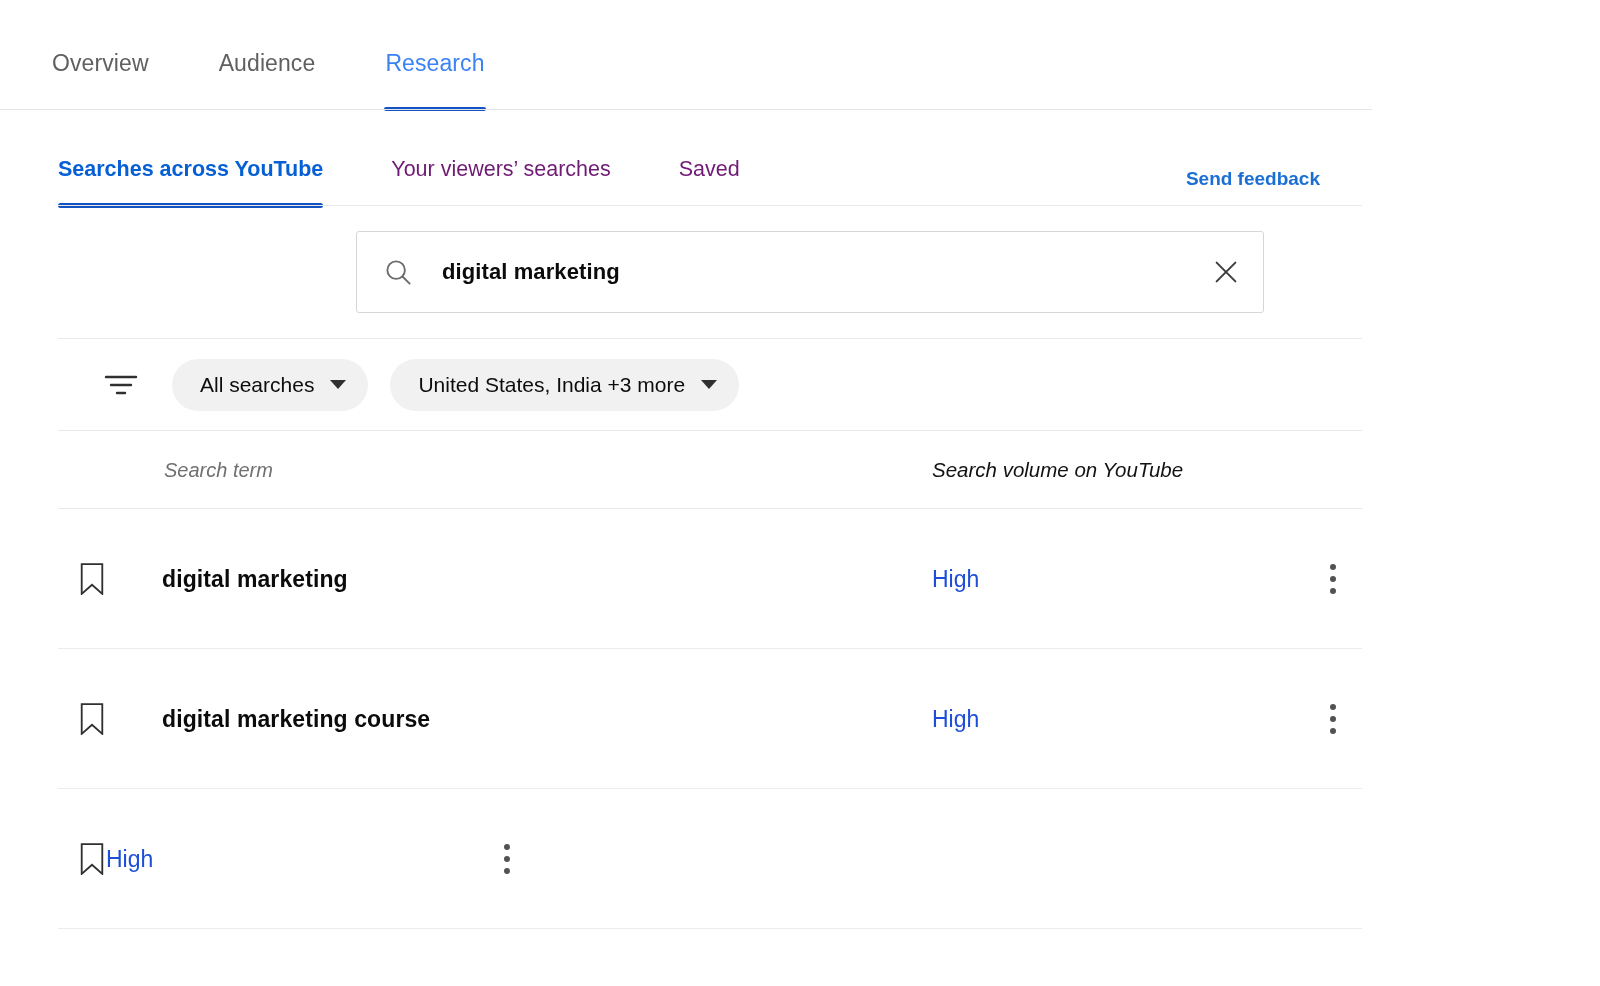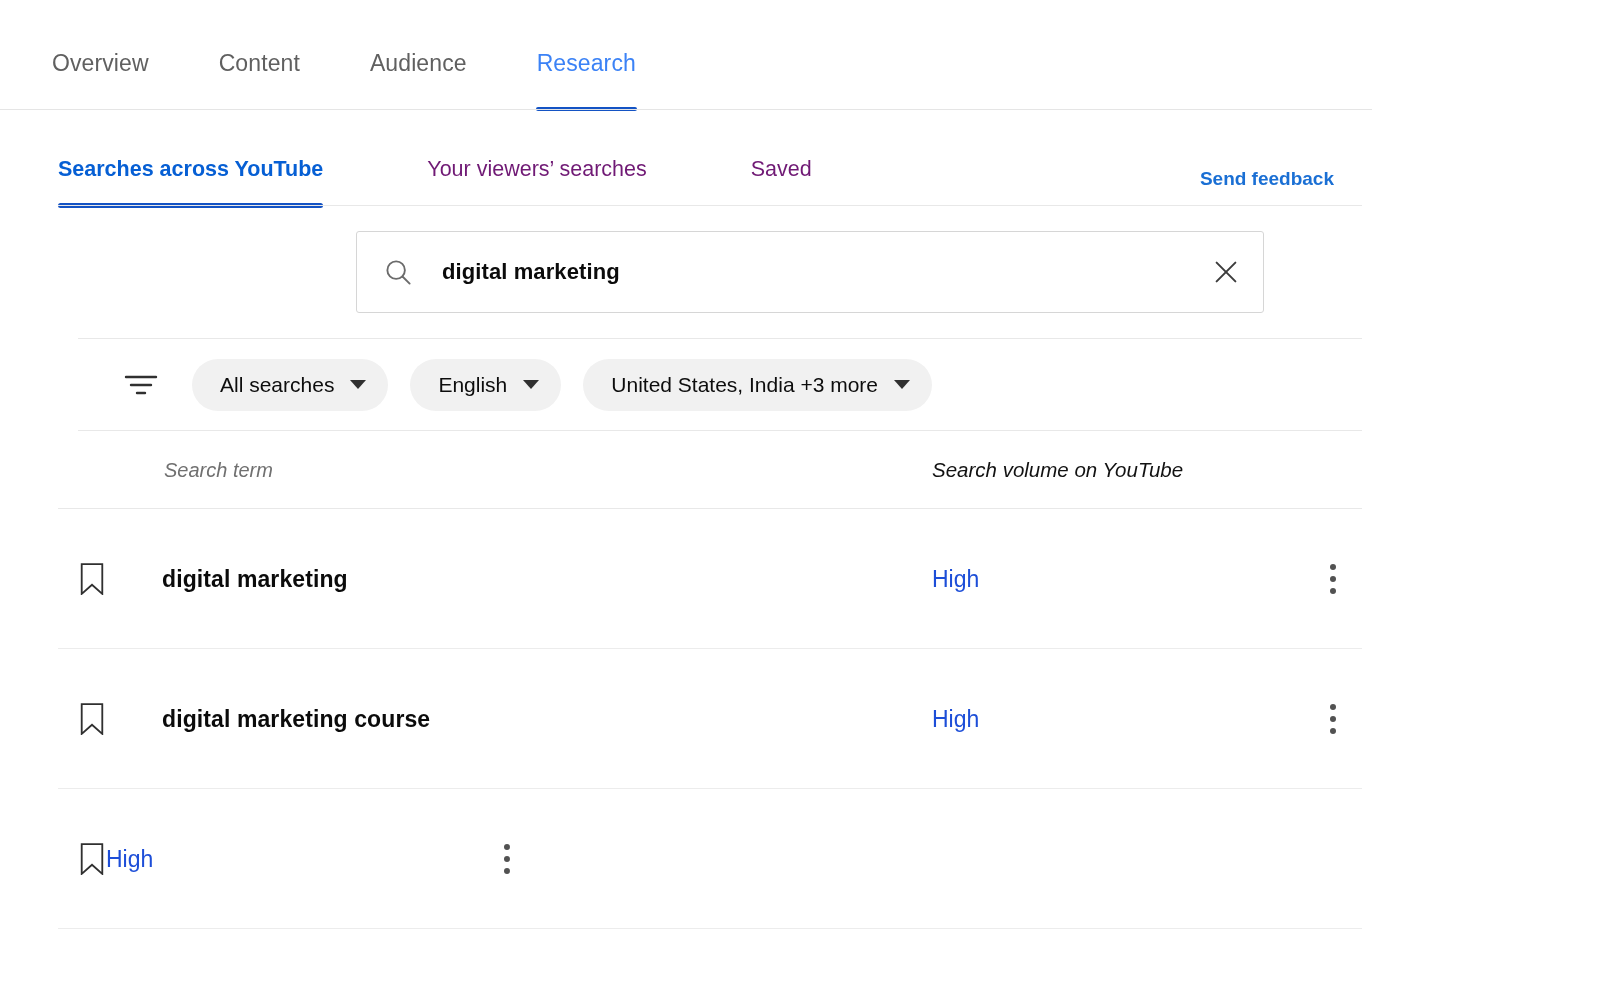"Content" div.top-tab { html: <div> <span>Content</span> </div> -> none }
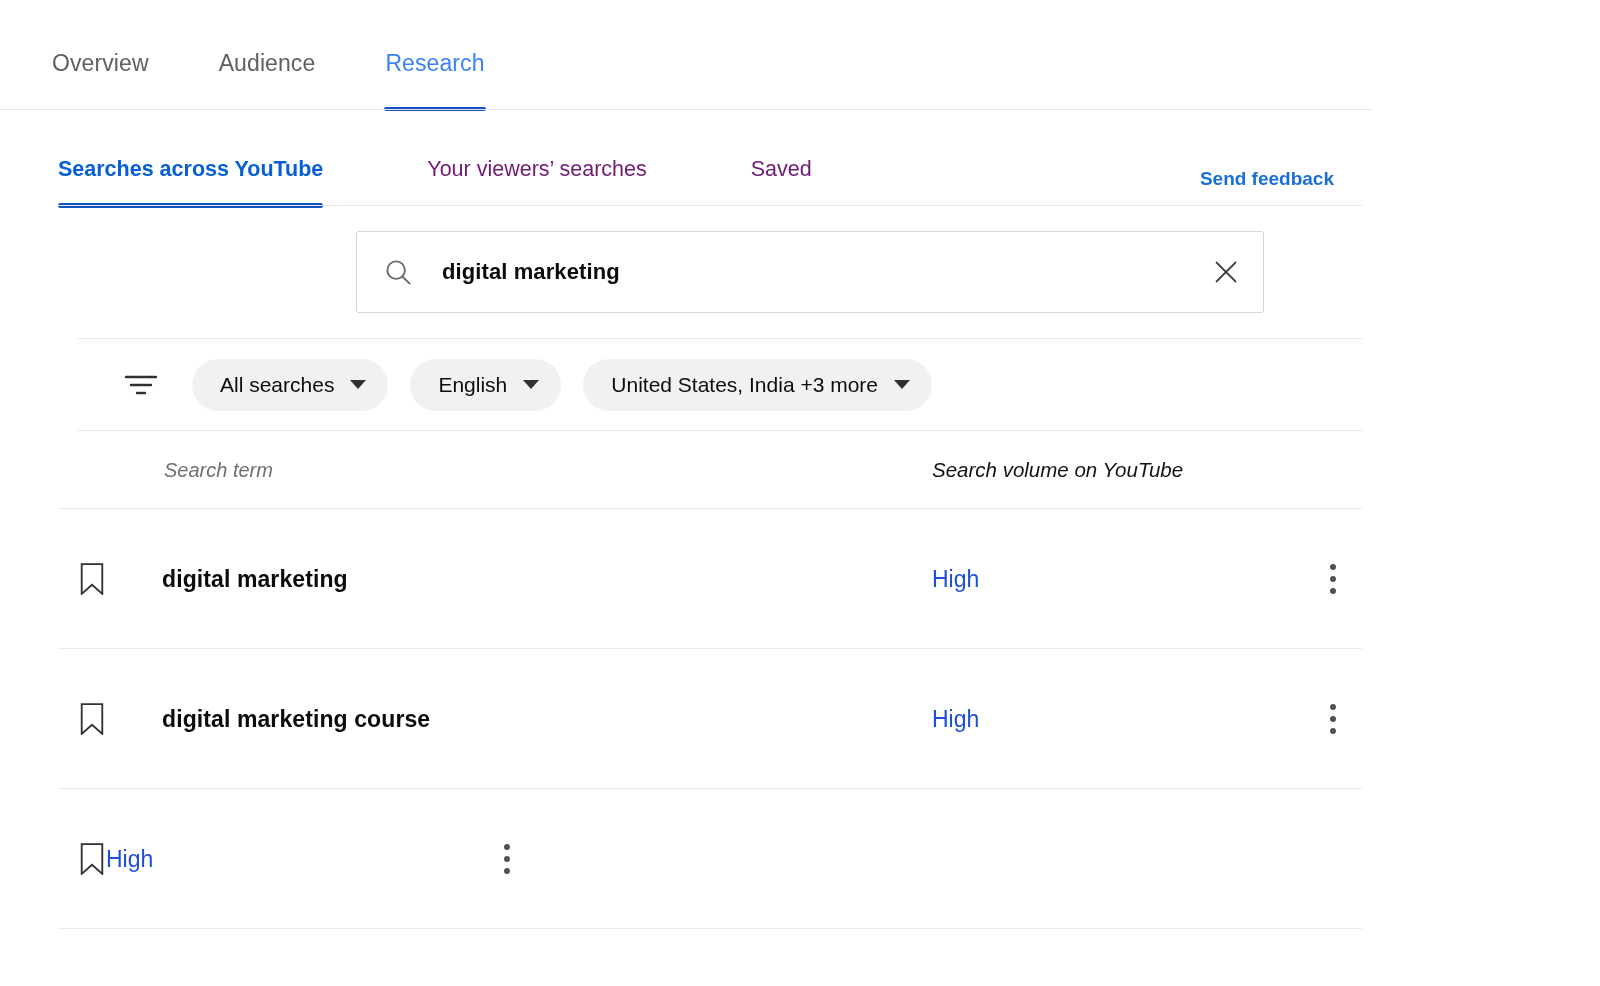"Searches across YouTube" .subnav { gap: 36px -> none }
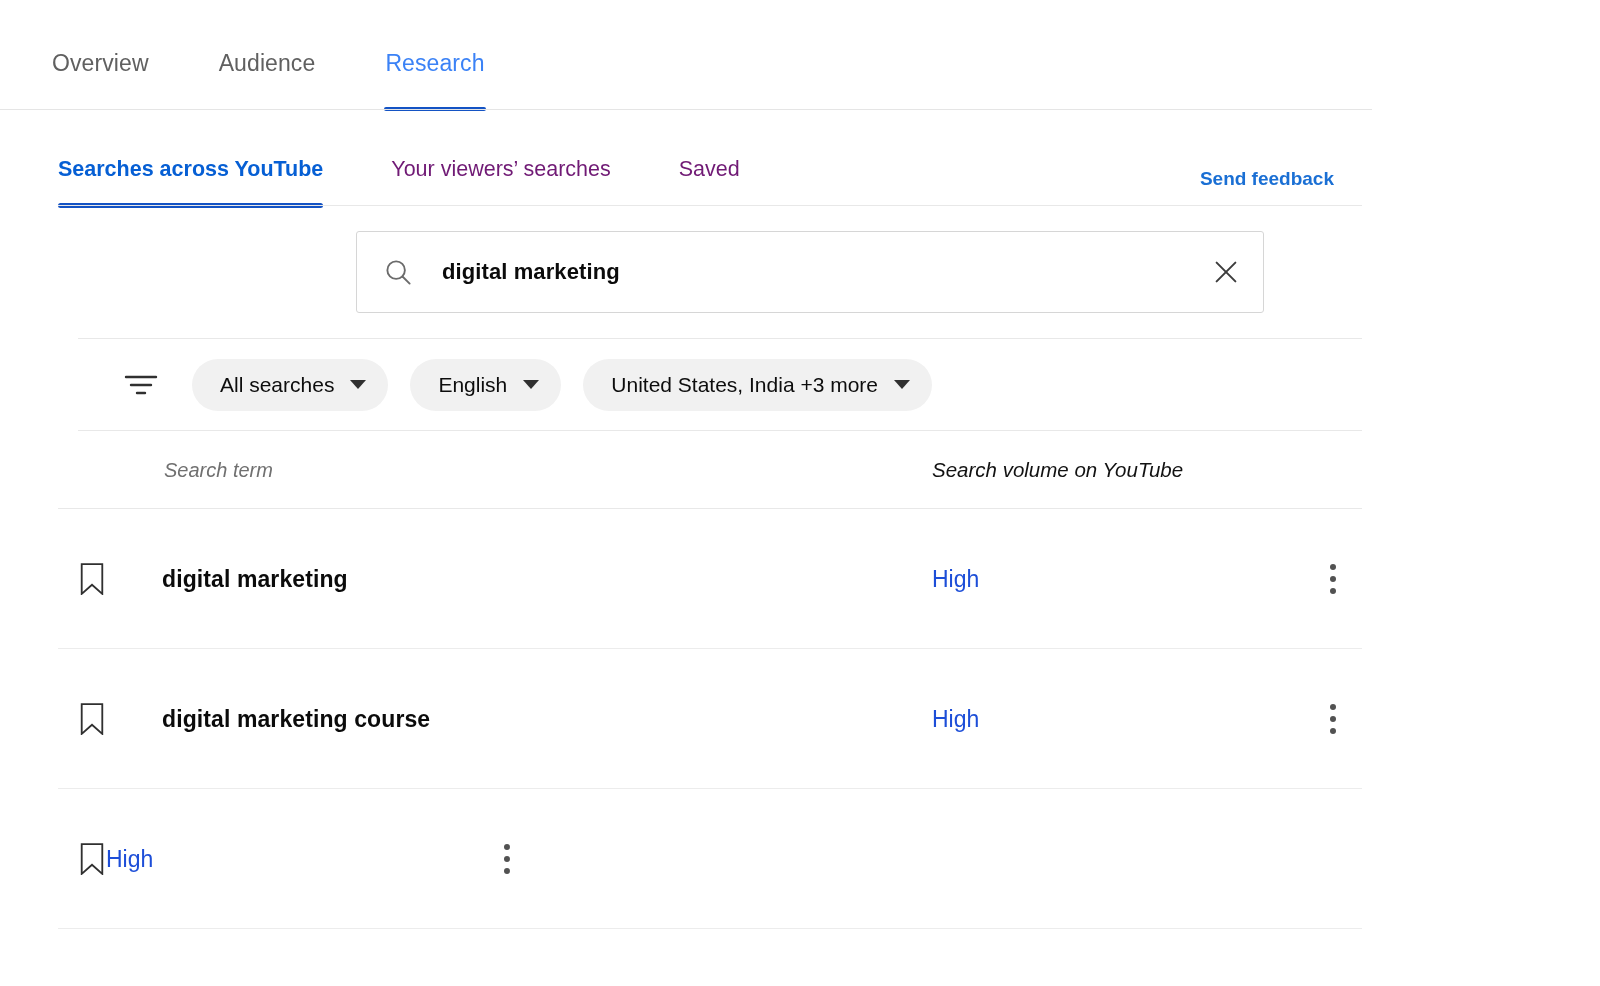"Send feedback" .send-feedback { right: 38px -> 52px }
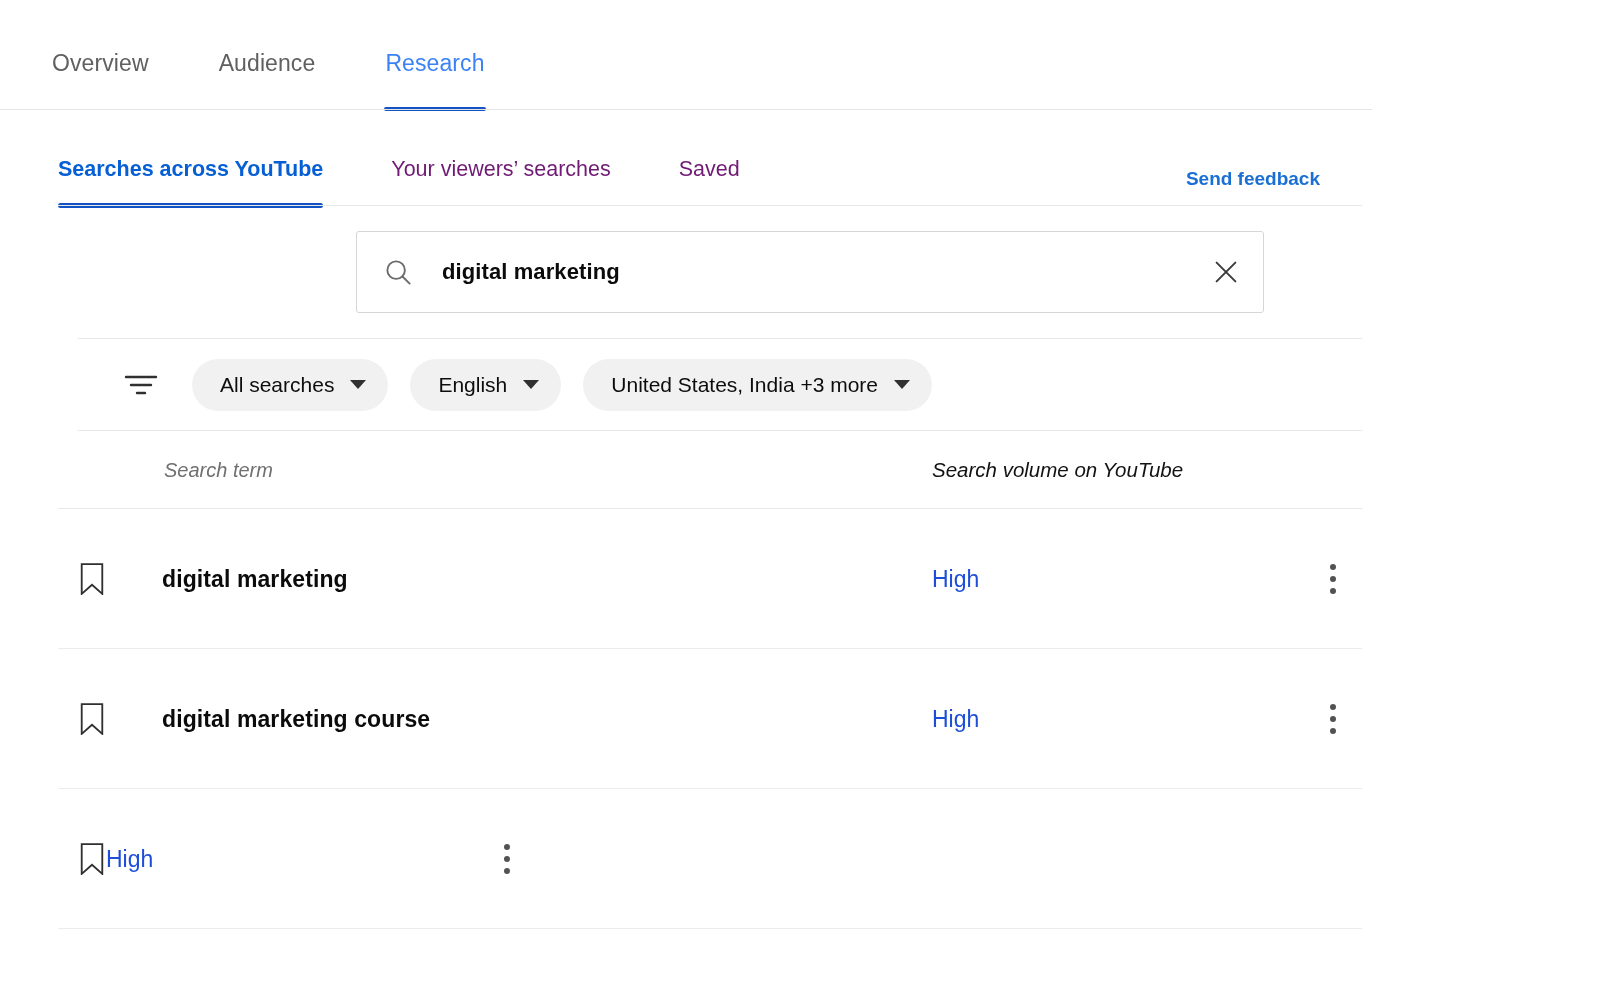"All searches" .filter-bar-wrap { margin-left: 20px -> none }
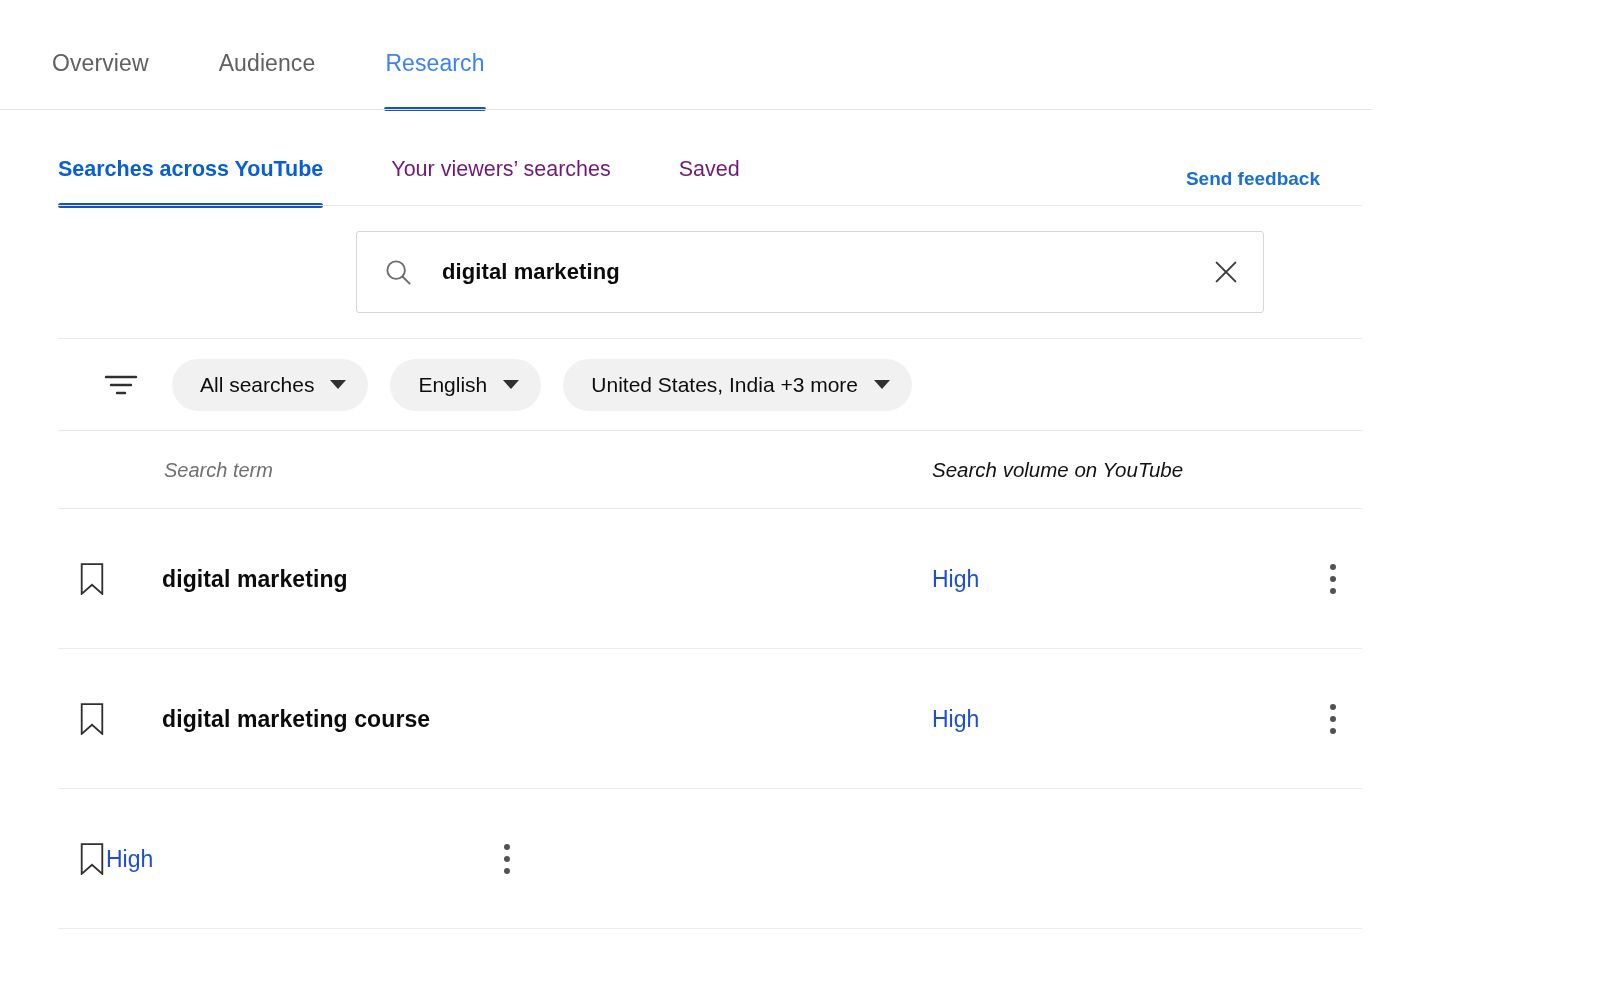"English" div.chip { html: <div> <span>English</span> <span></span> </div> -> none }
